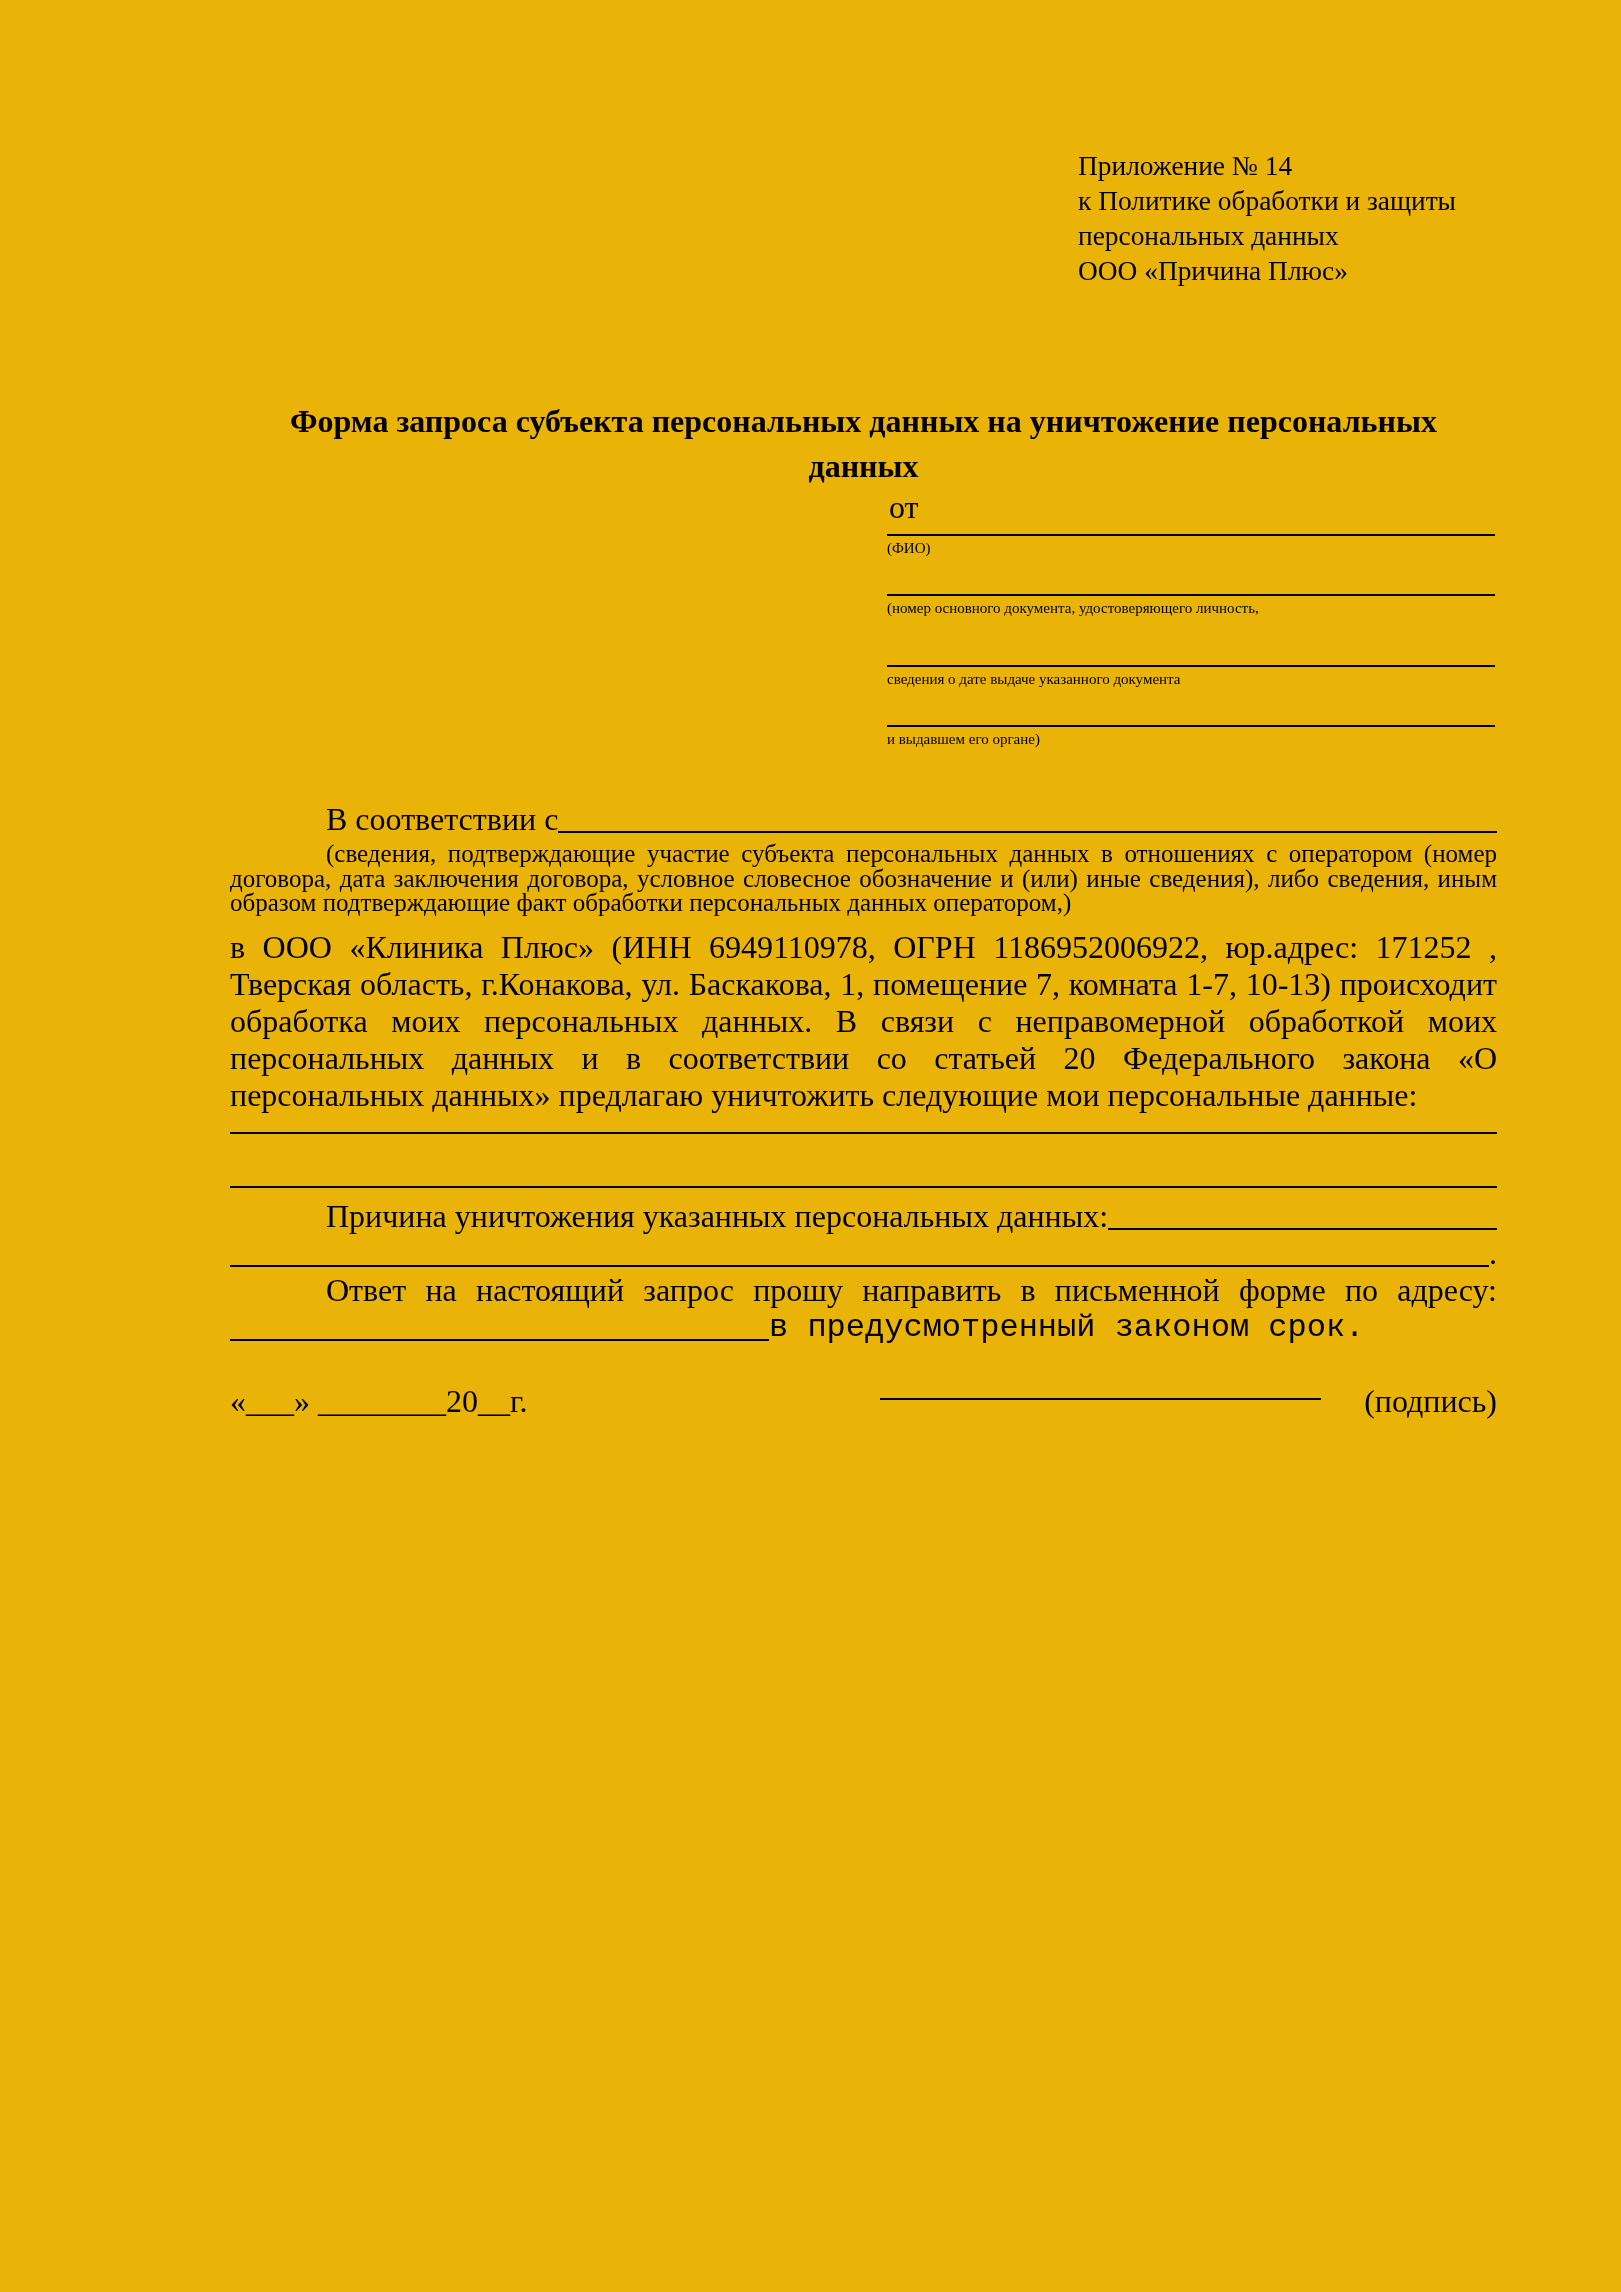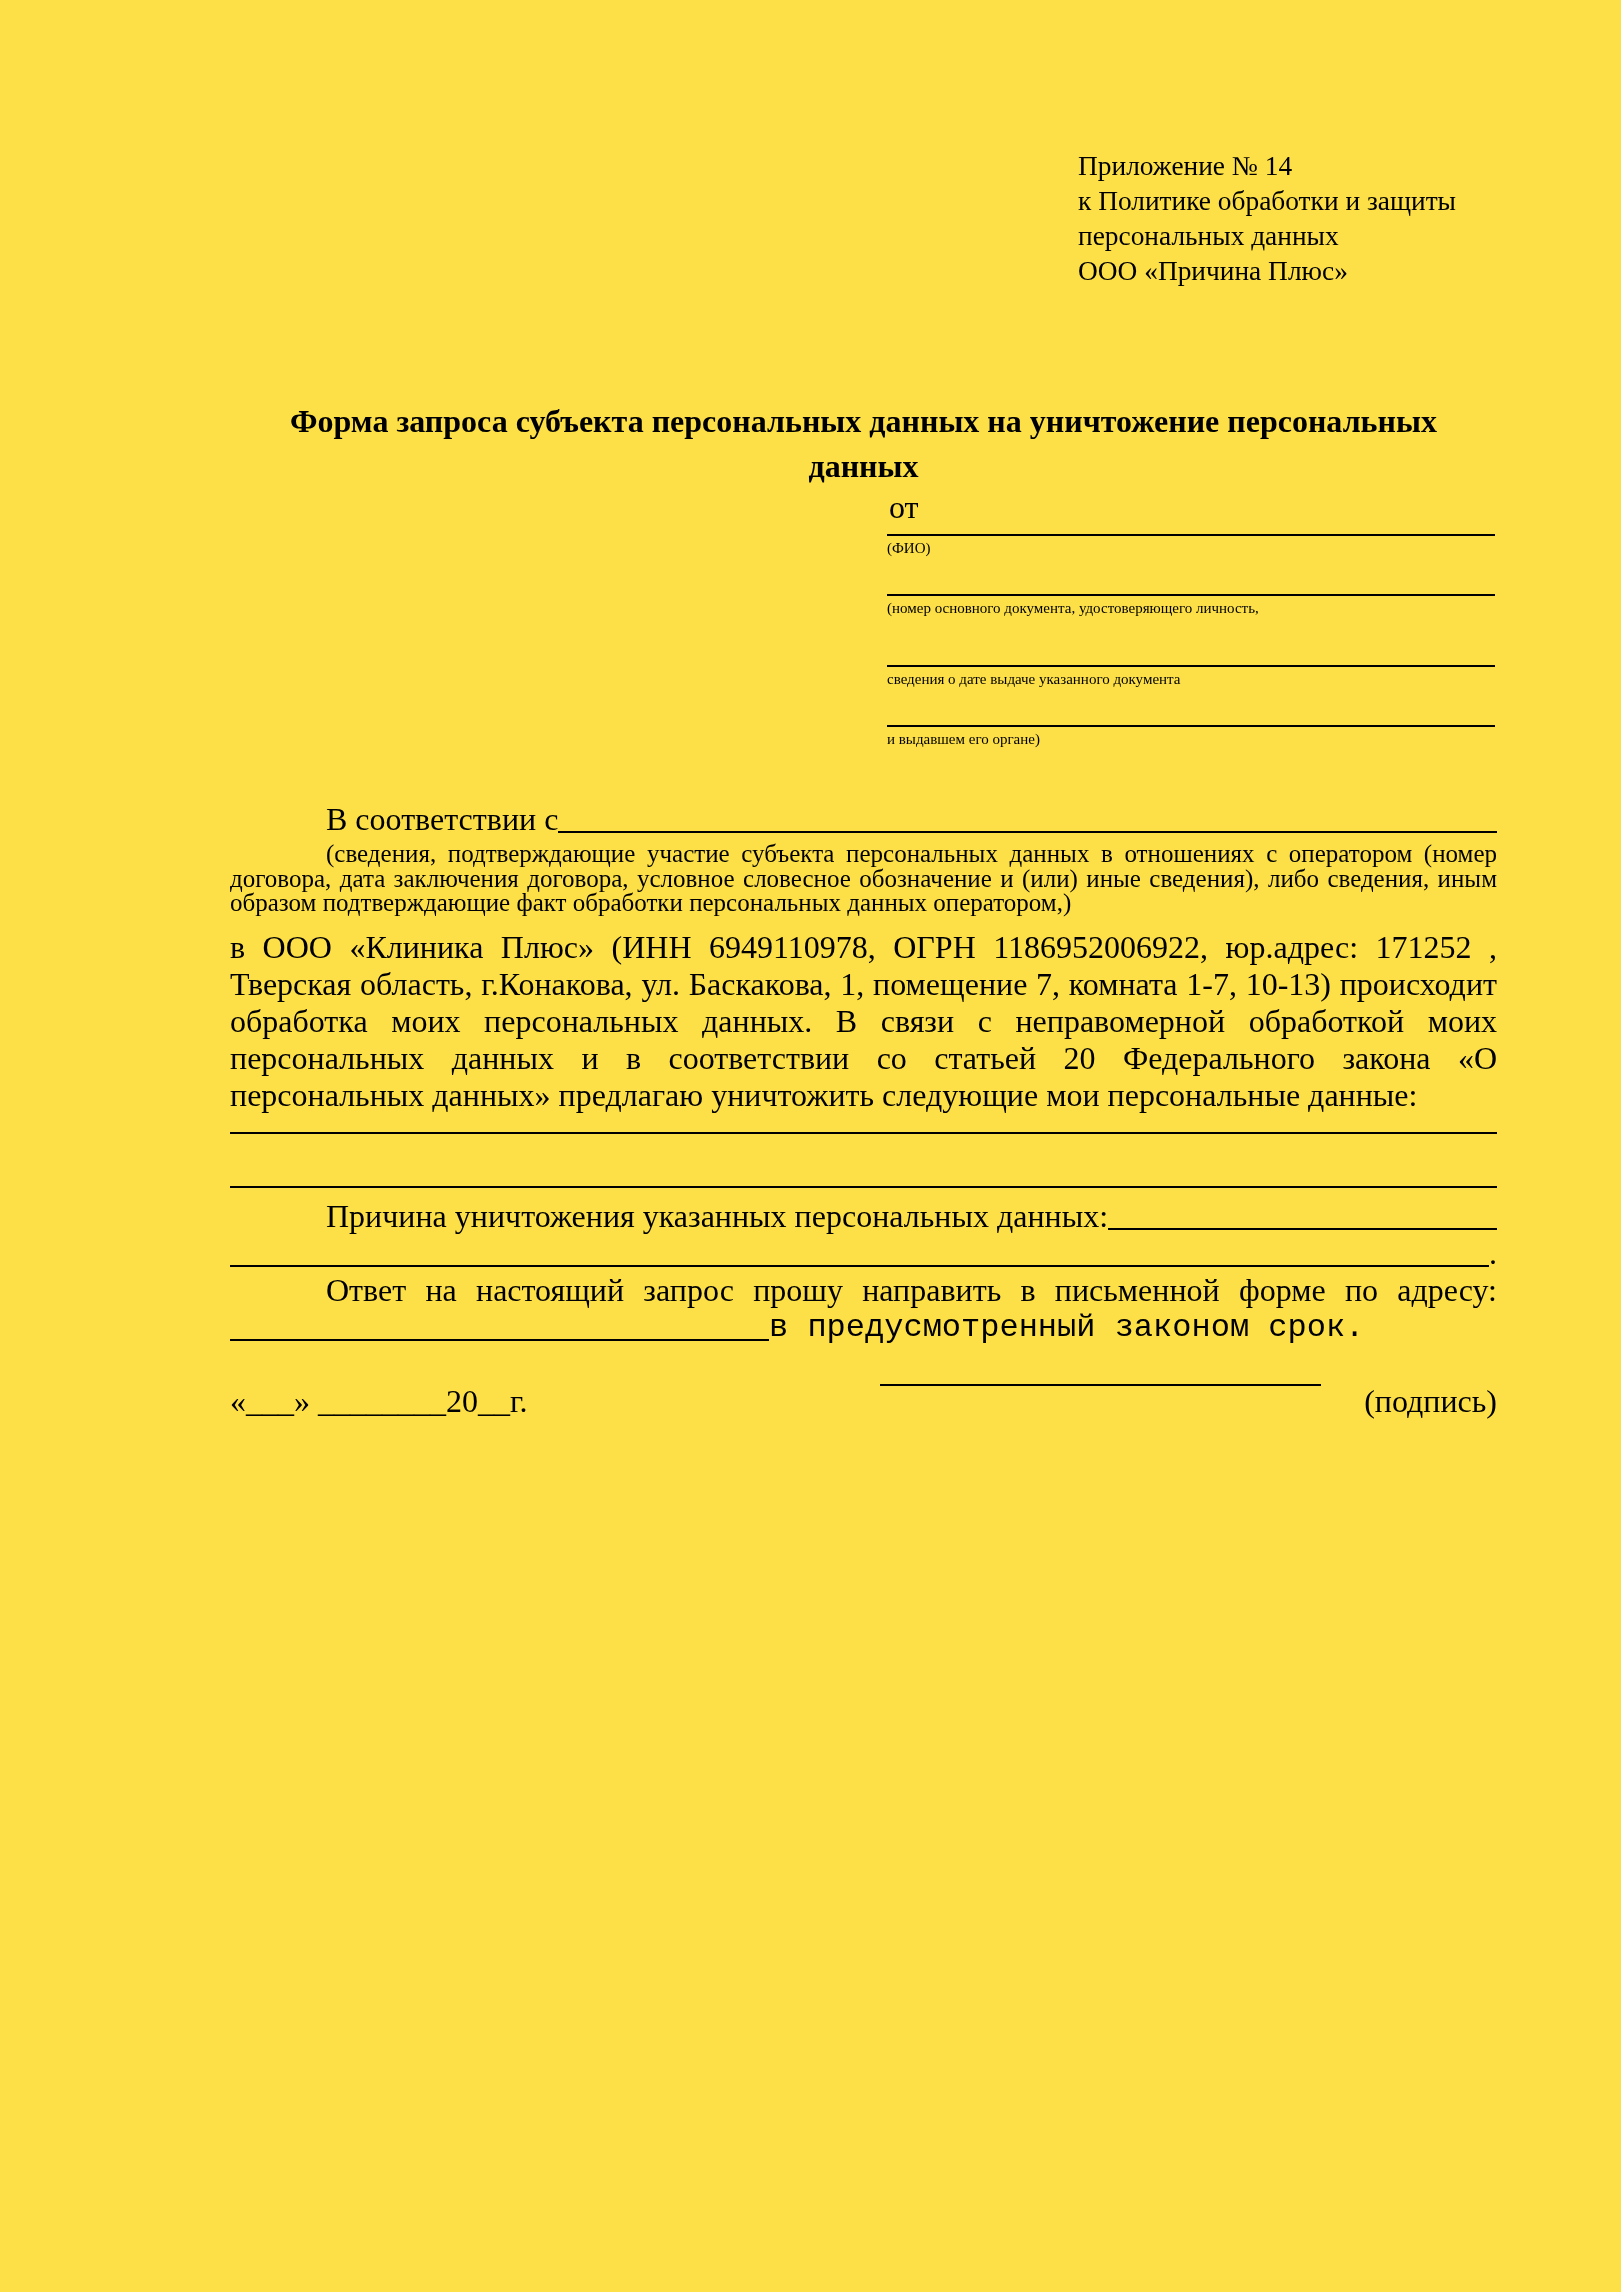"Приложение № 14" .page { background: #fde047 -> #eab308 }
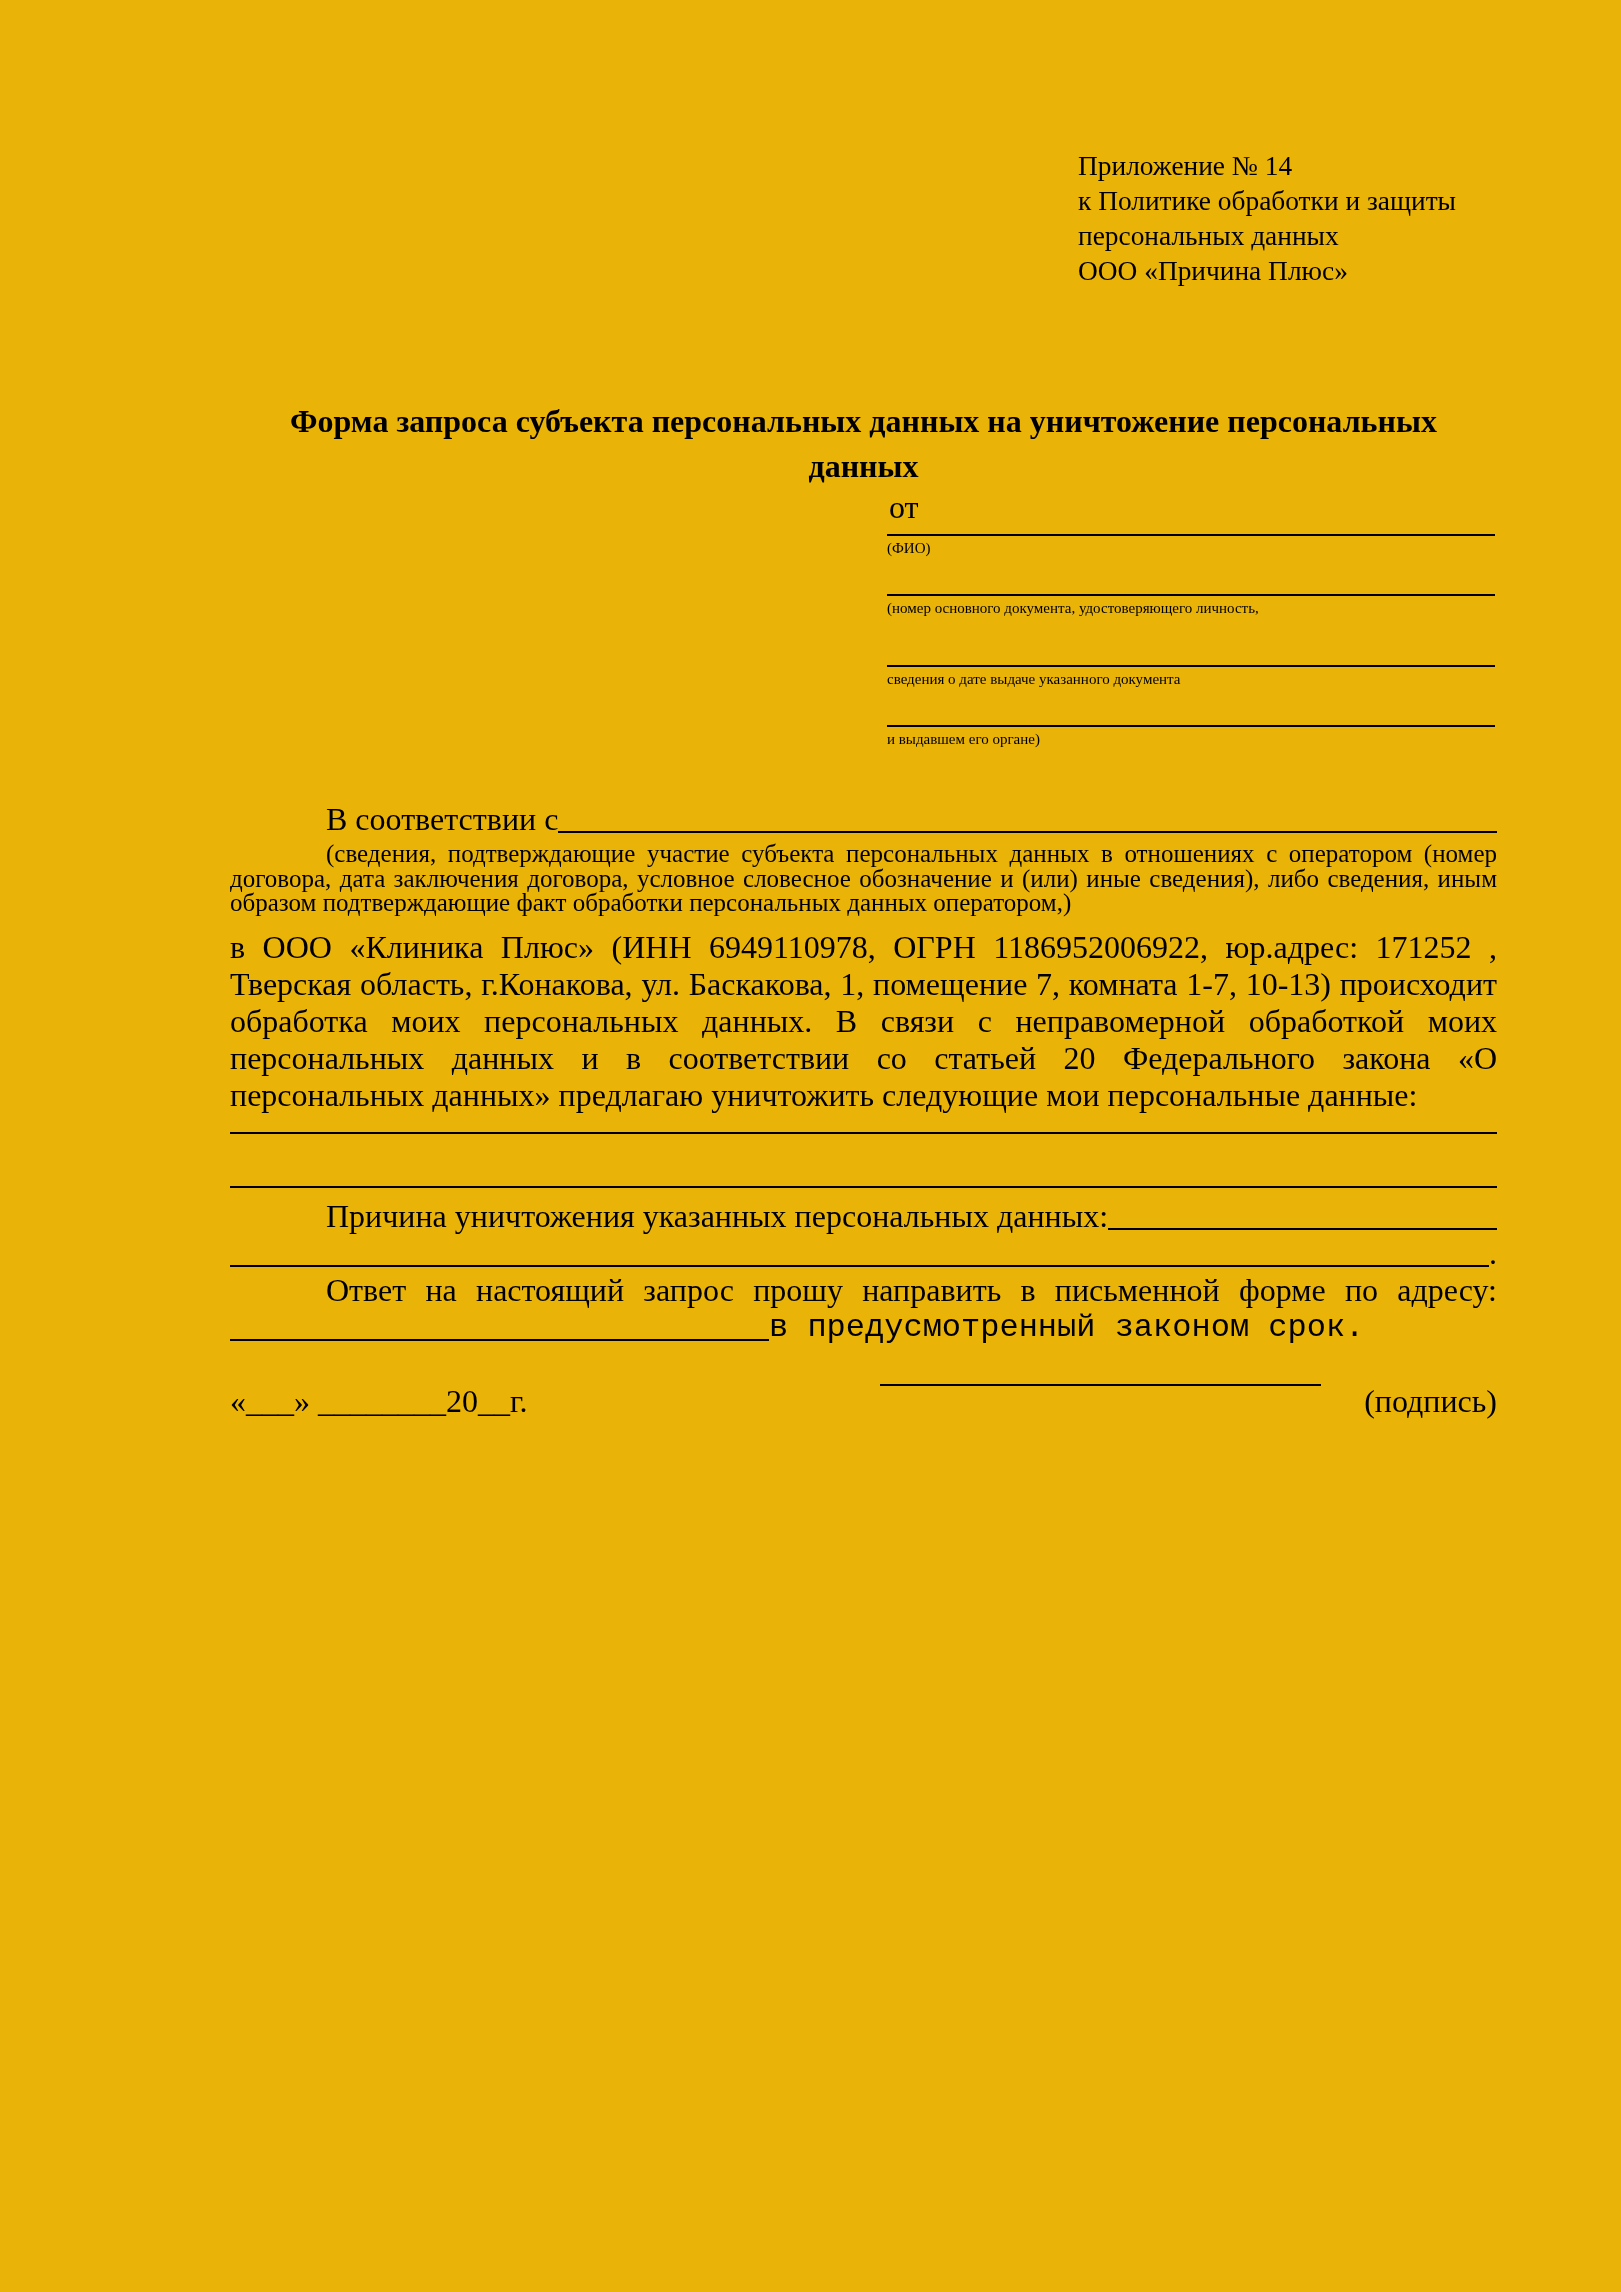"(подпись)" .sig { align-items: flex-start -> center }
